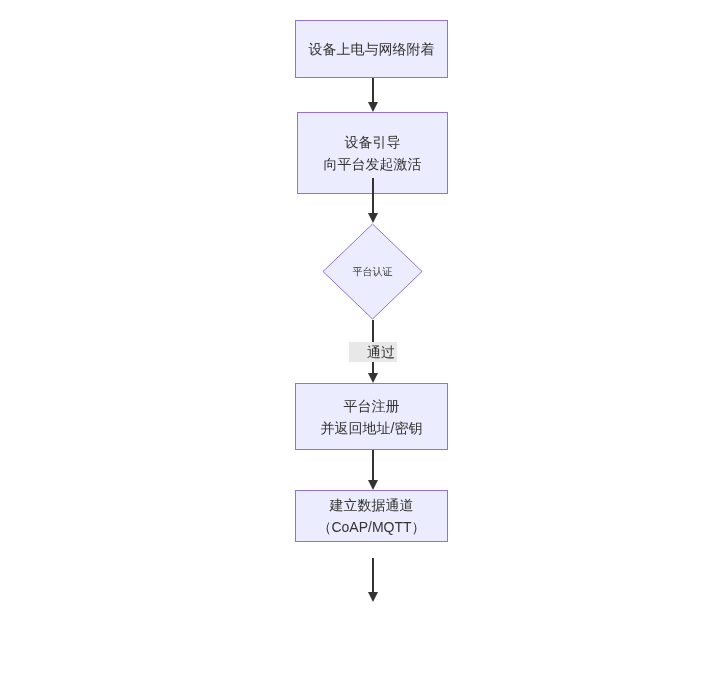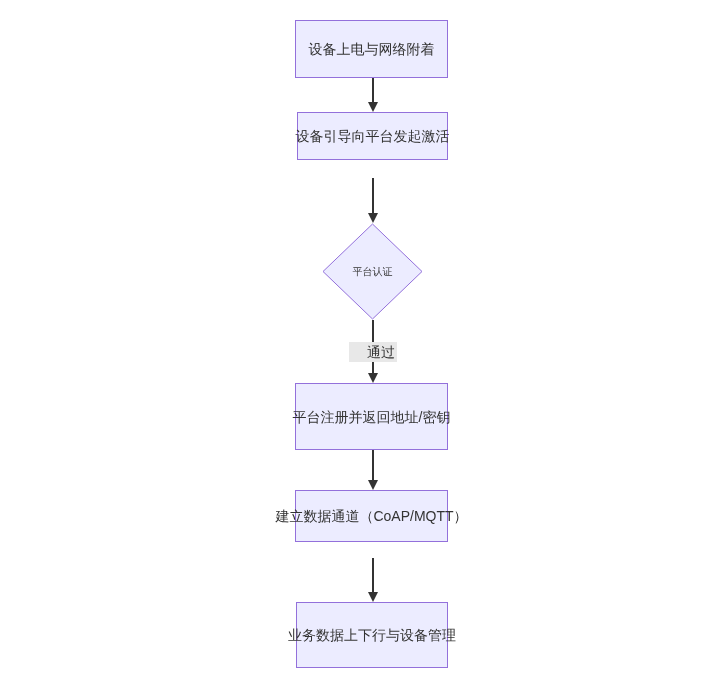"设备上电与网络附着" .node { flex-direction: row -> column }
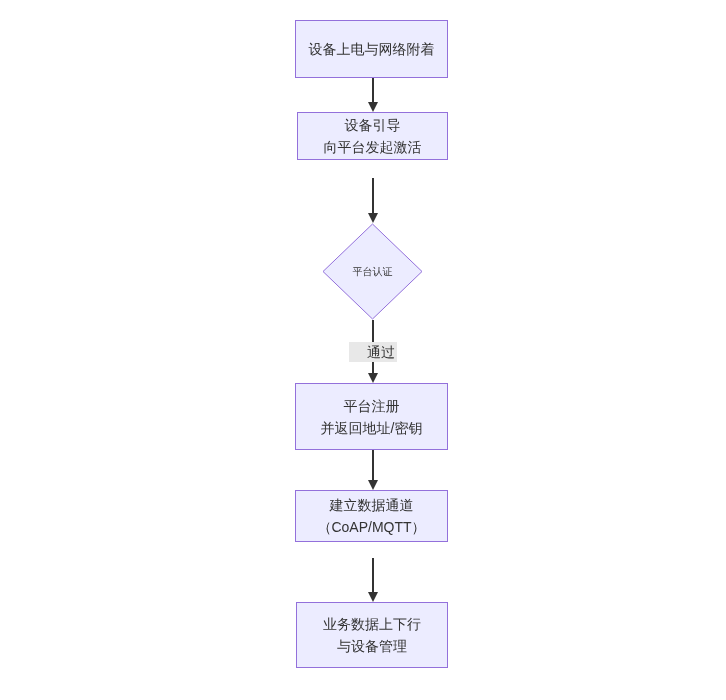"设备引导" div.node { height: 48px -> 82px }
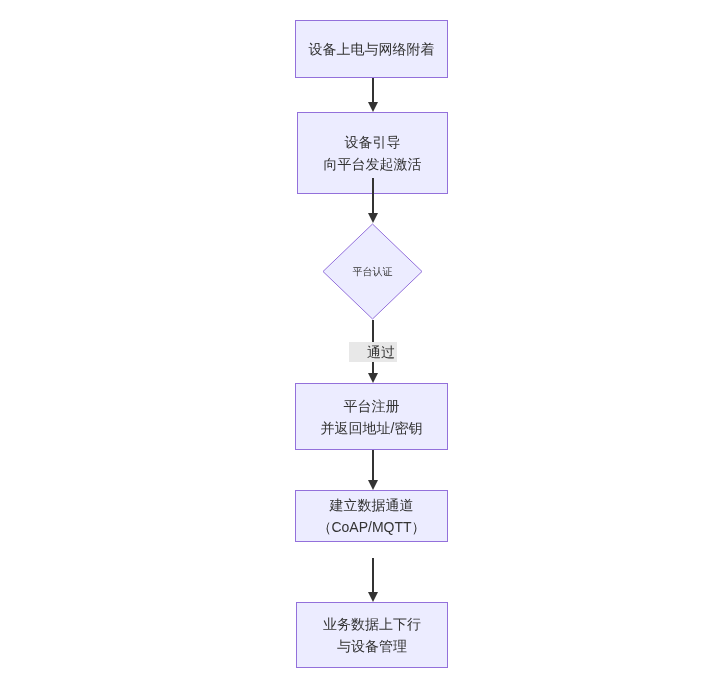"业务数据上下行" div.node { html: <div> <span>业务数据上下行</span> <span>与设备管理</span> </div> -> none }
